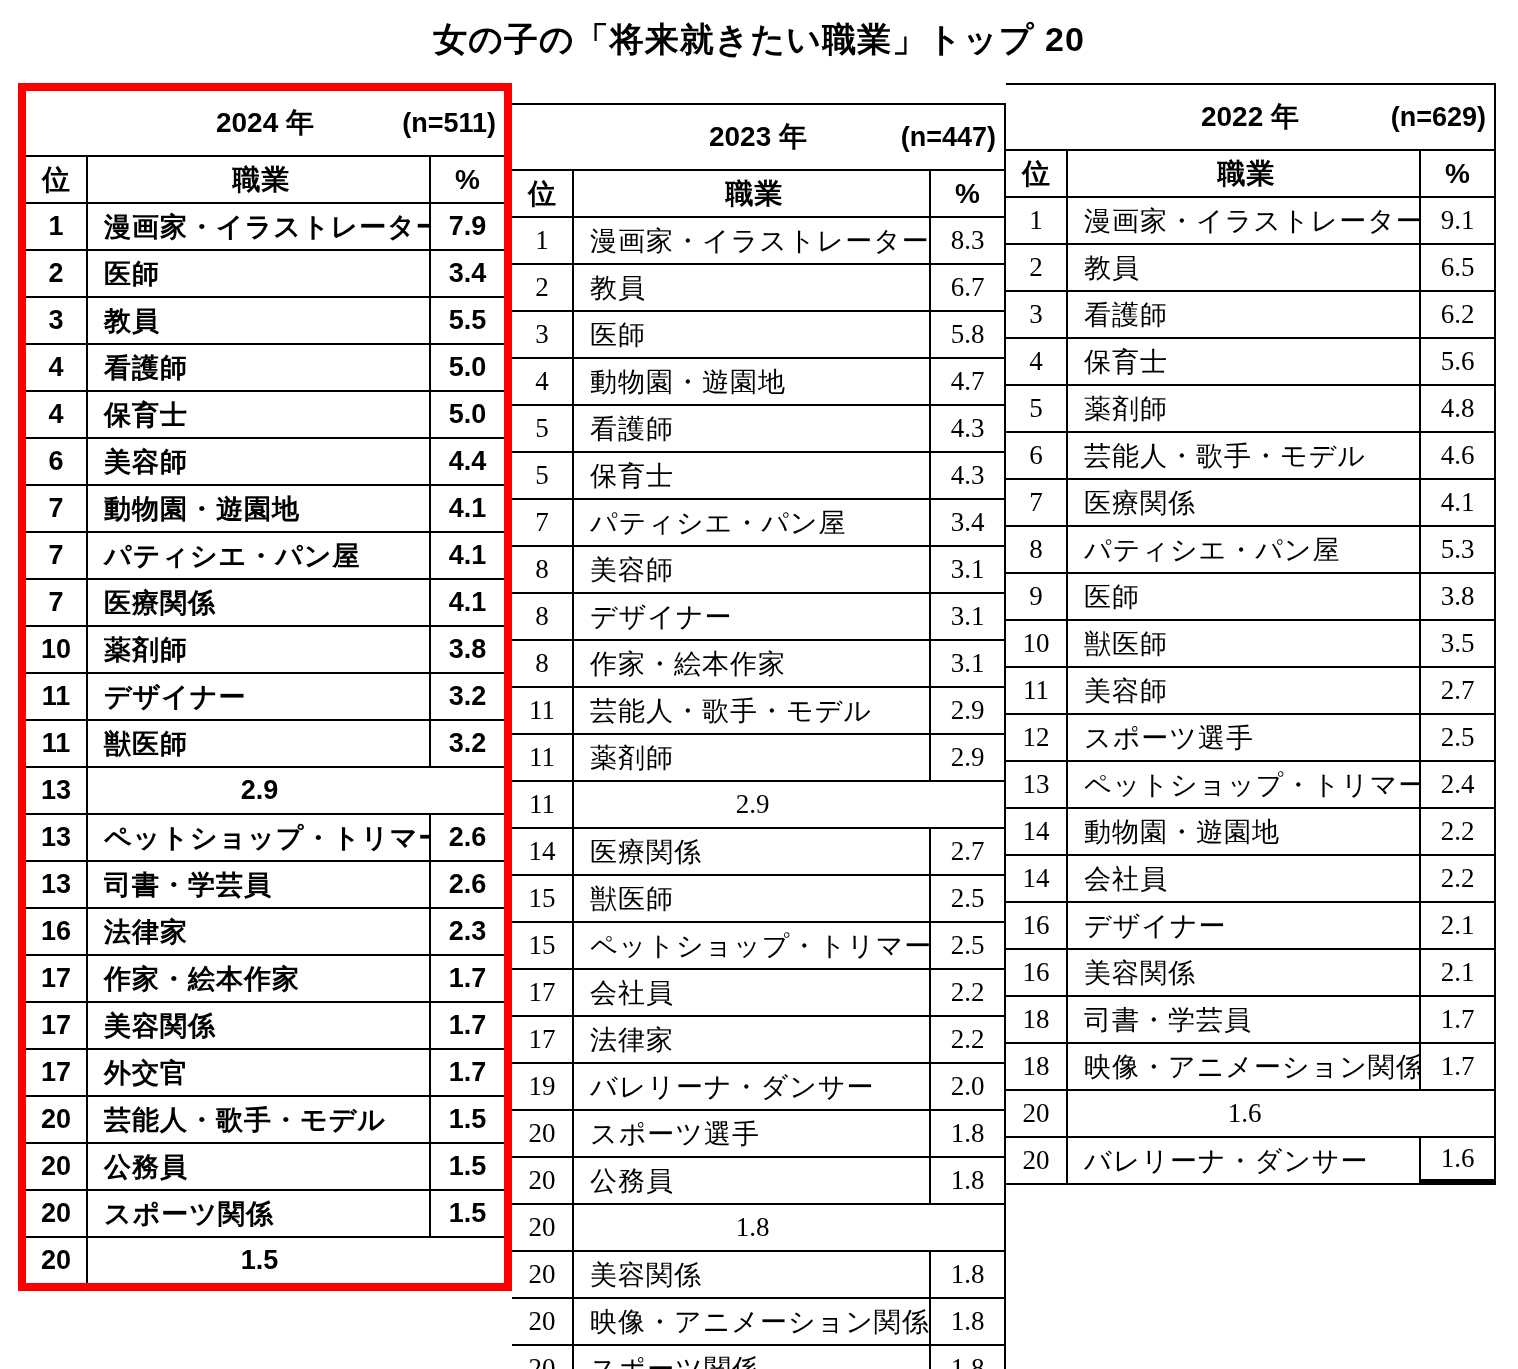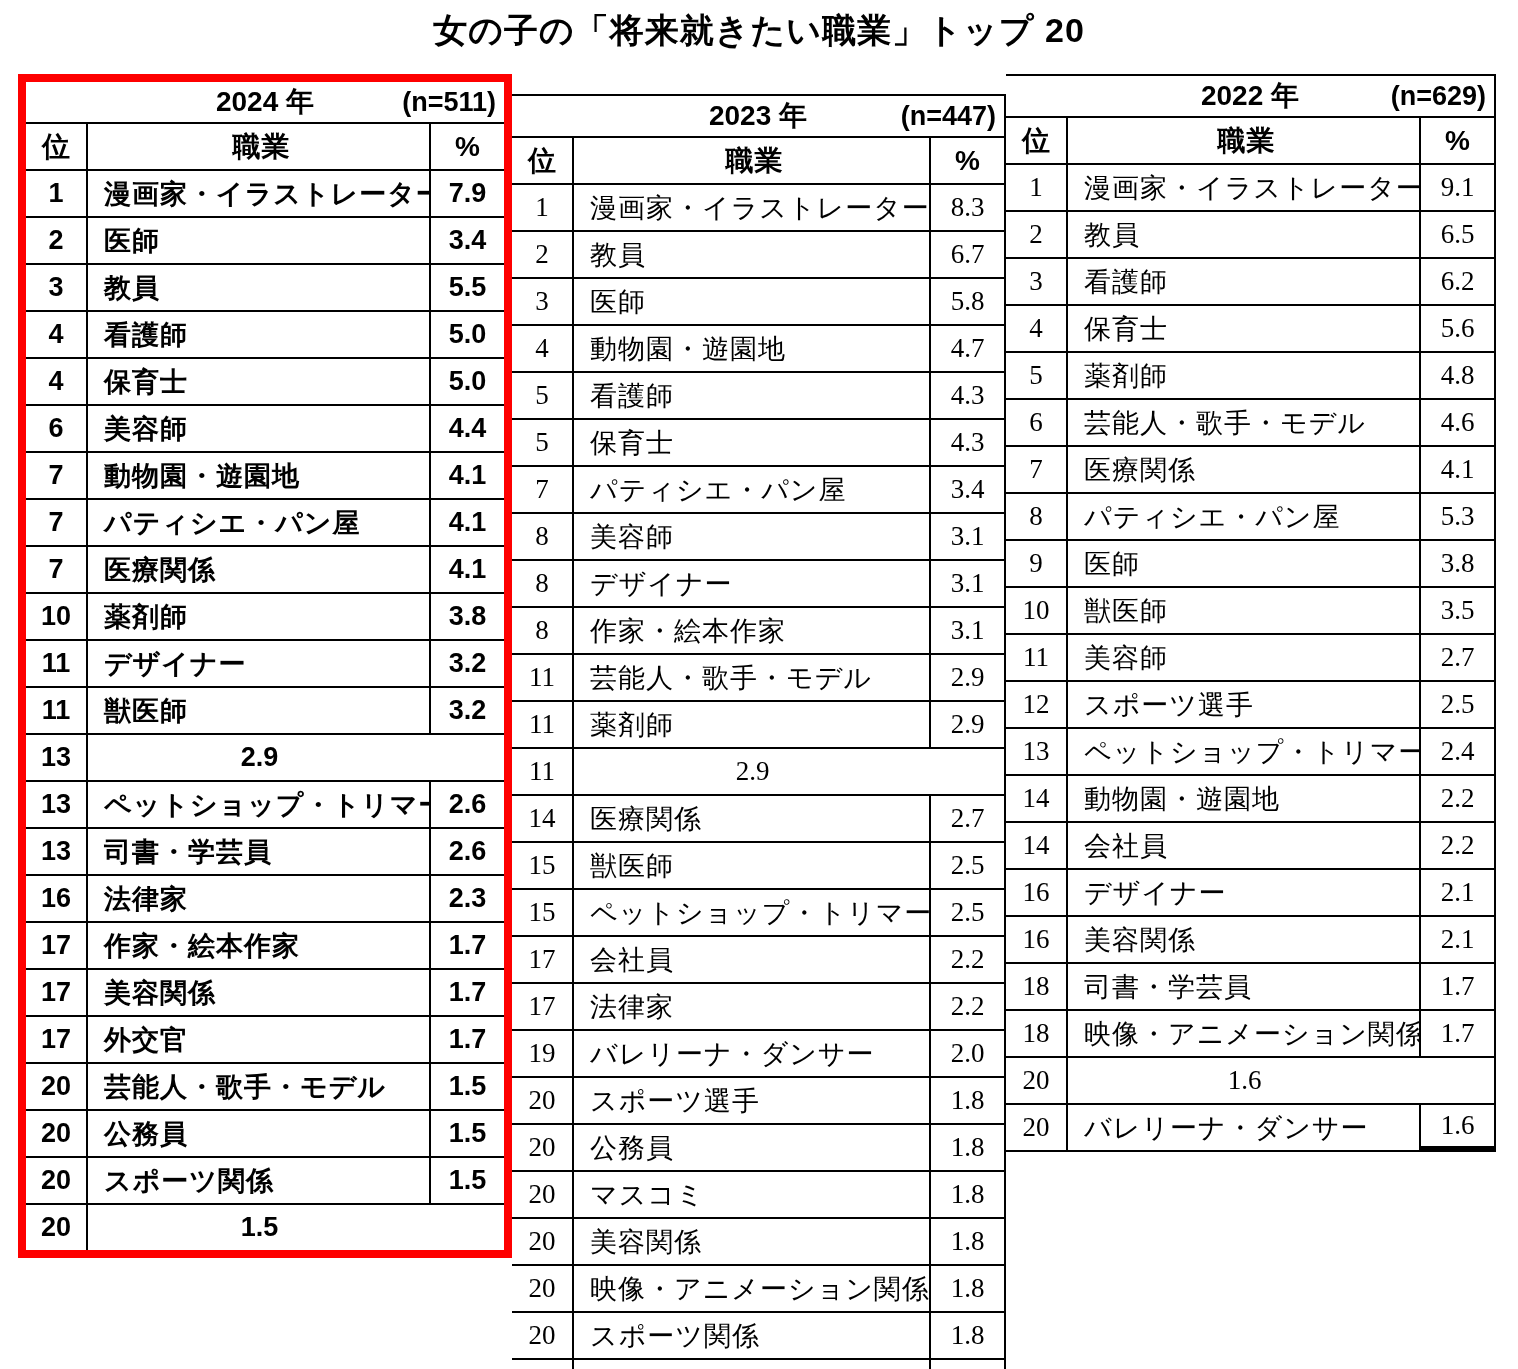"女の子の「将来就きたい職業」トップ 20" .page-title { padding-top: 8px -> 17px }
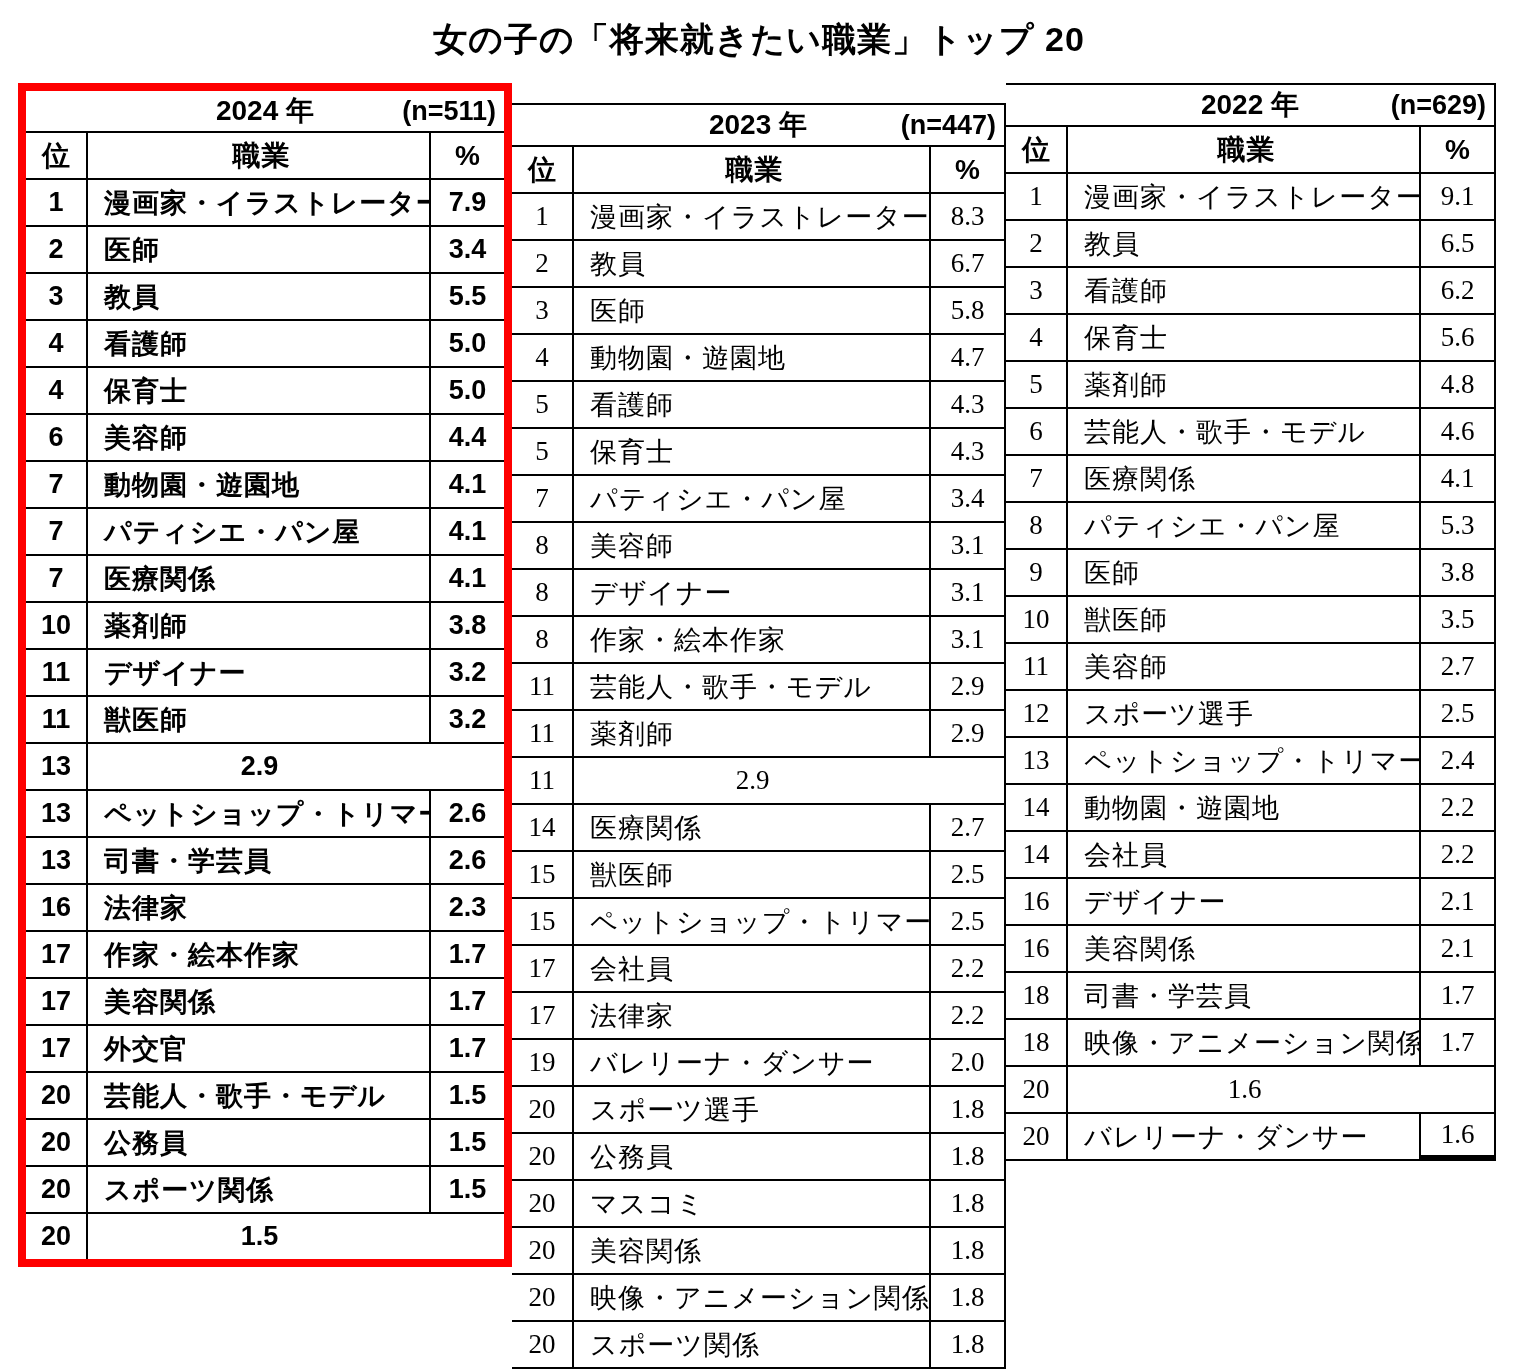"2024 年" .yhead { height: 40px -> 64px }
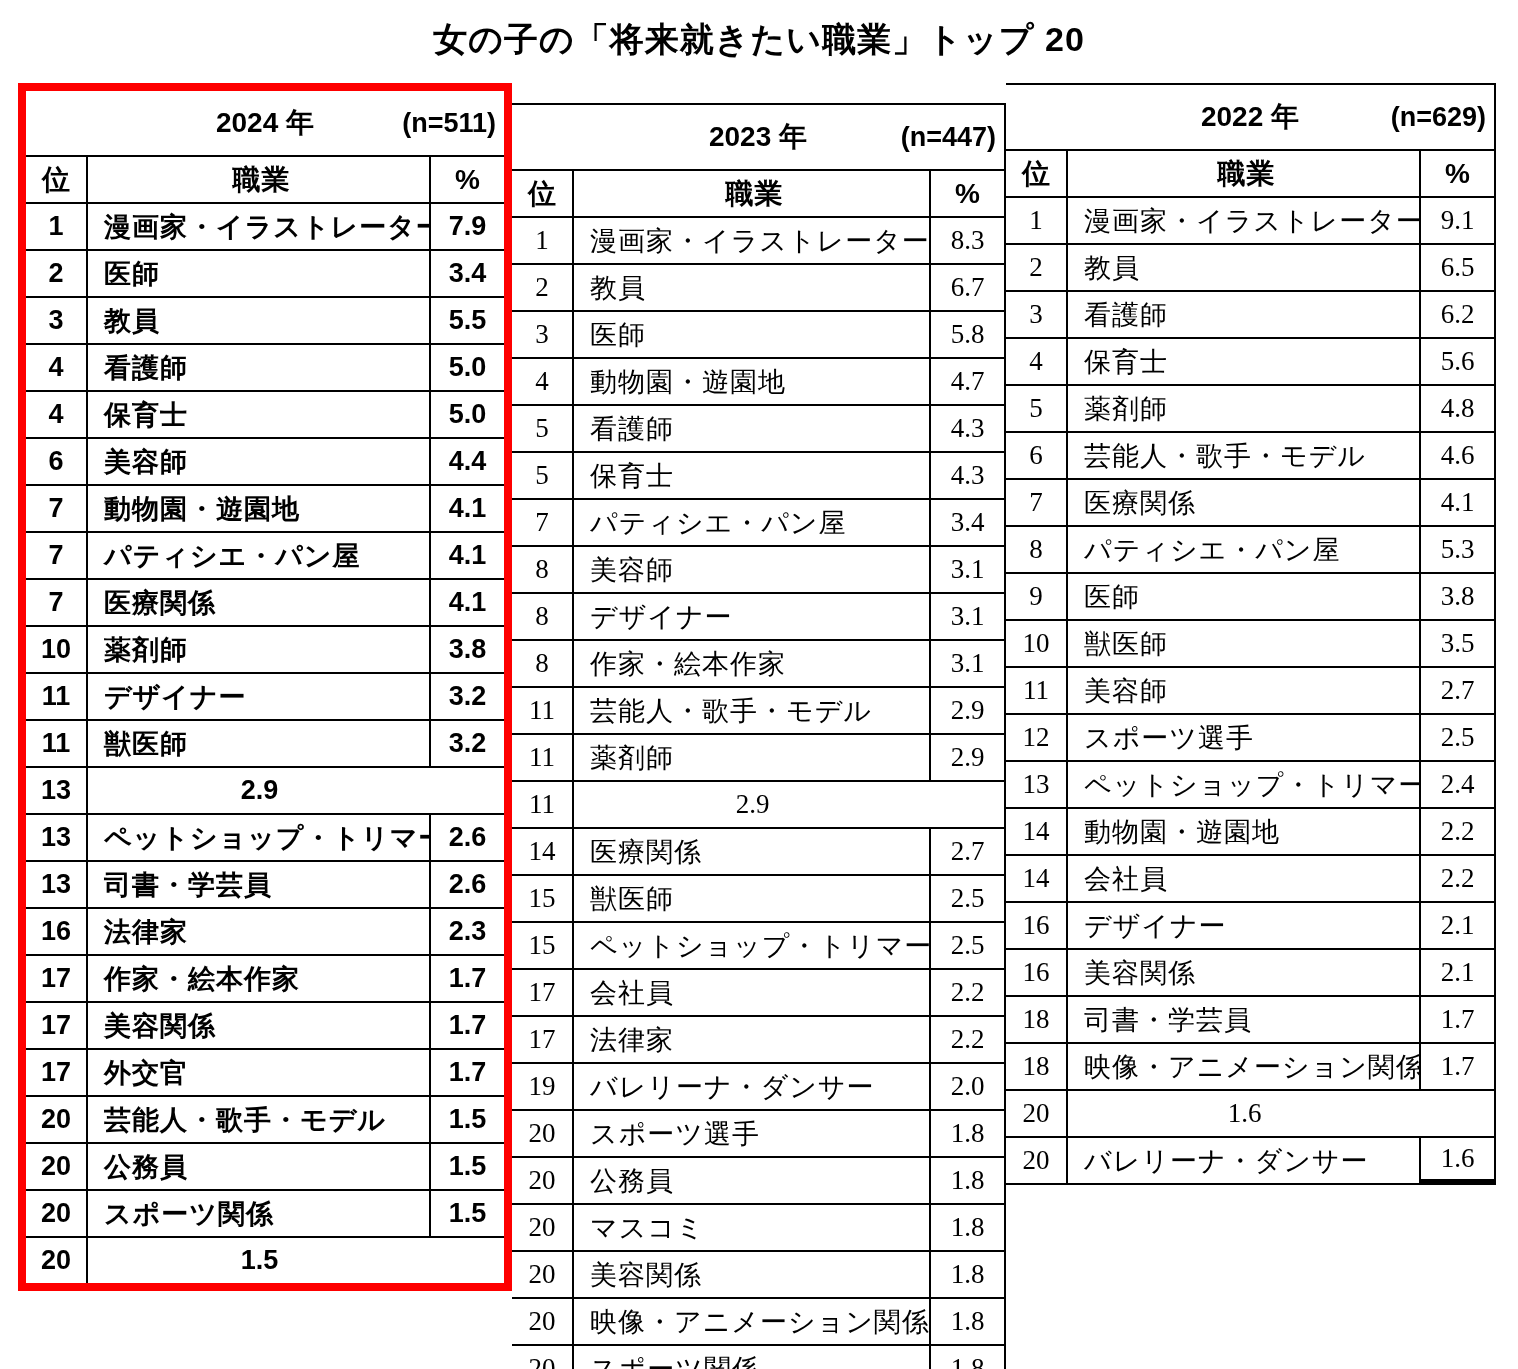"マスコミ" div.cell { html: <div>マスコミ</div> -> none }
